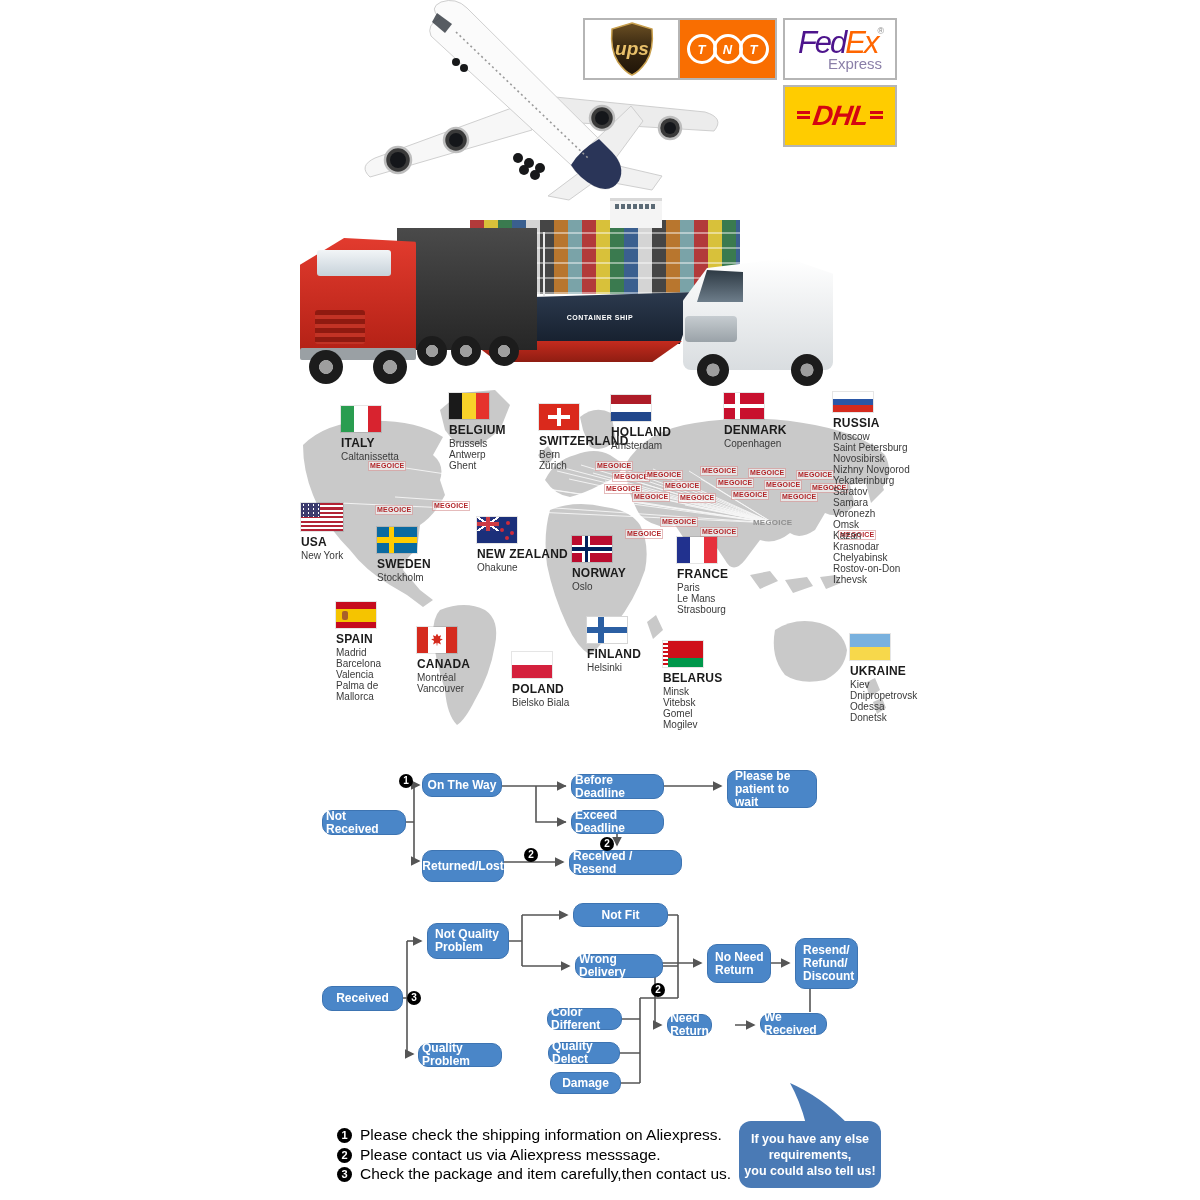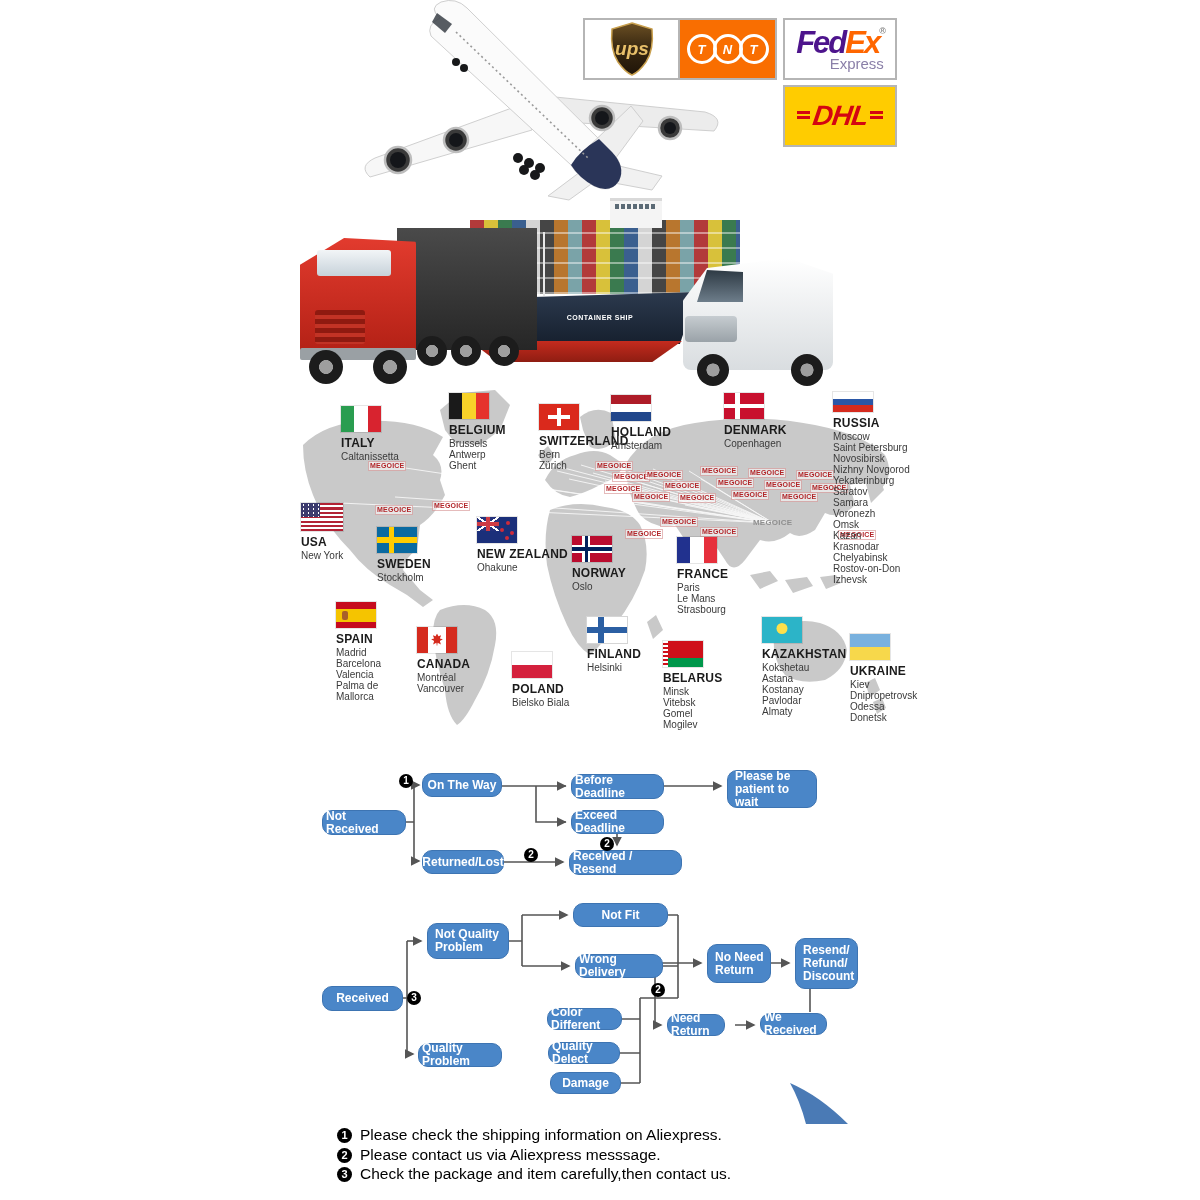"FedEx®" .fedex-main { font-weight: bold -> normal }
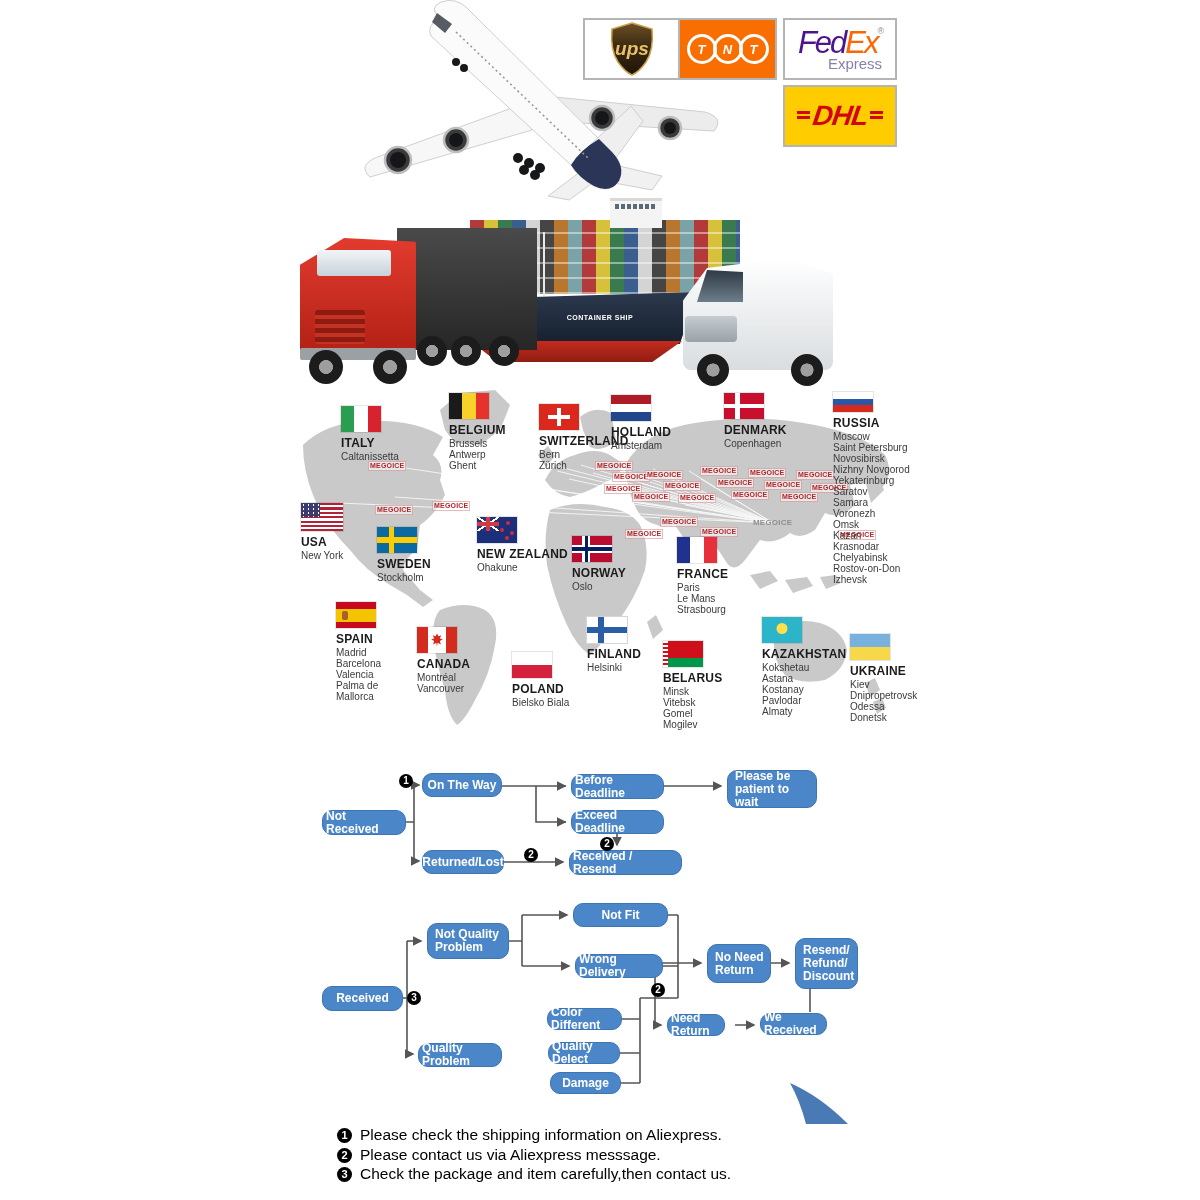"KAZAKHSTAN" div.country { html: <div> <div></div> <div>KAZAKHSTAN</div> <div> <div>Kokshetau</div> <div>Astana</div> <div>Kostanay</div> <div>Pavlodar</div> <div>Almaty</div> </div> </div> -> none }
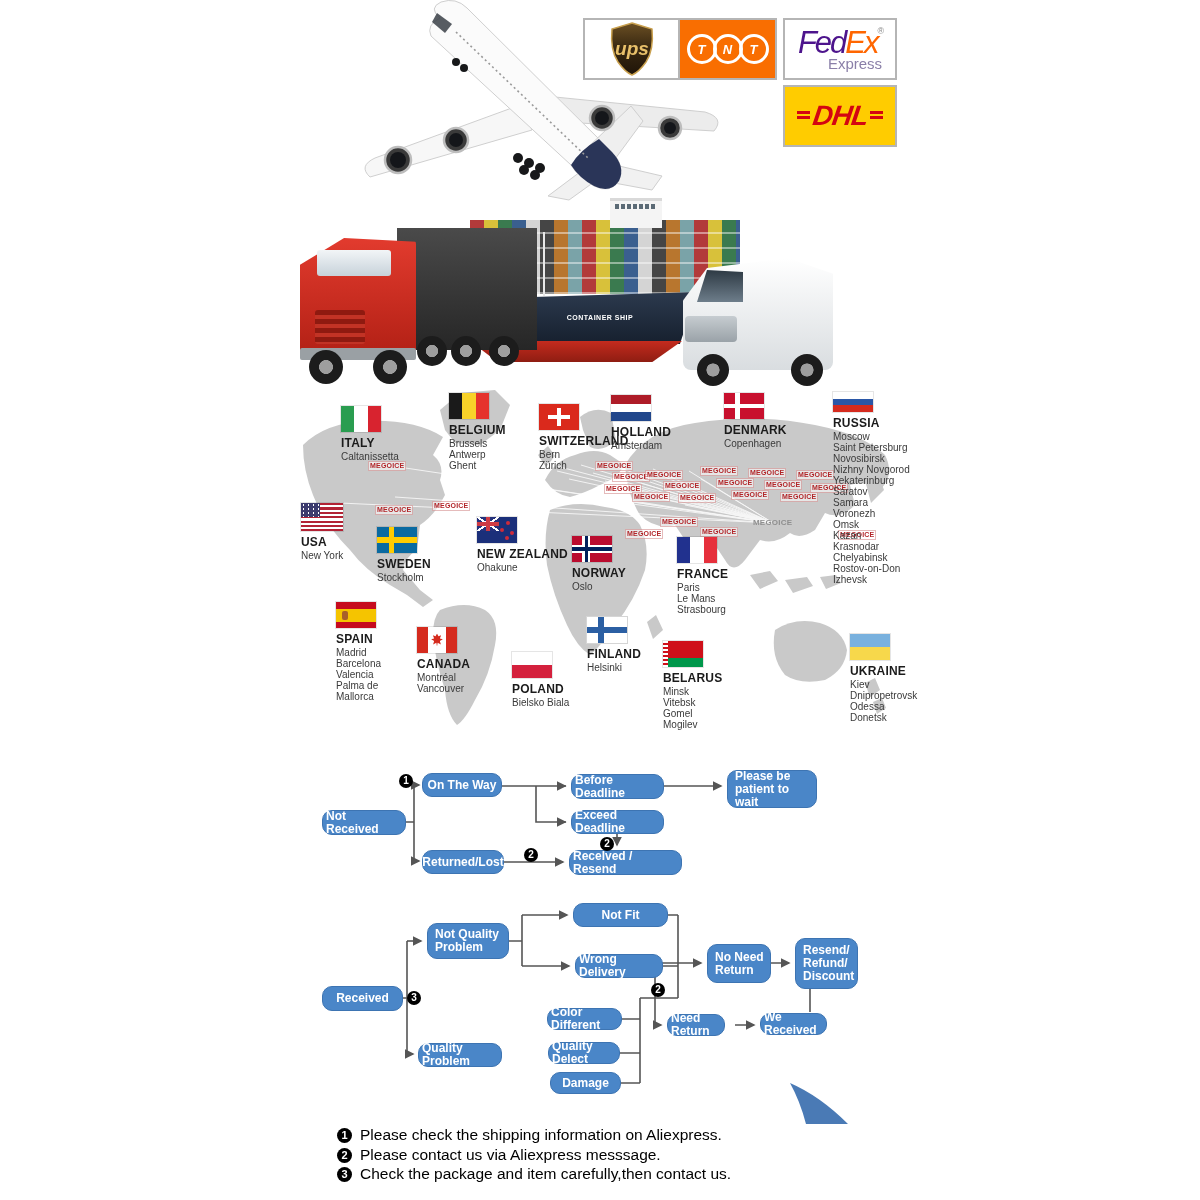"Returned/Lost" div.fnode { height: 24px -> 32px }
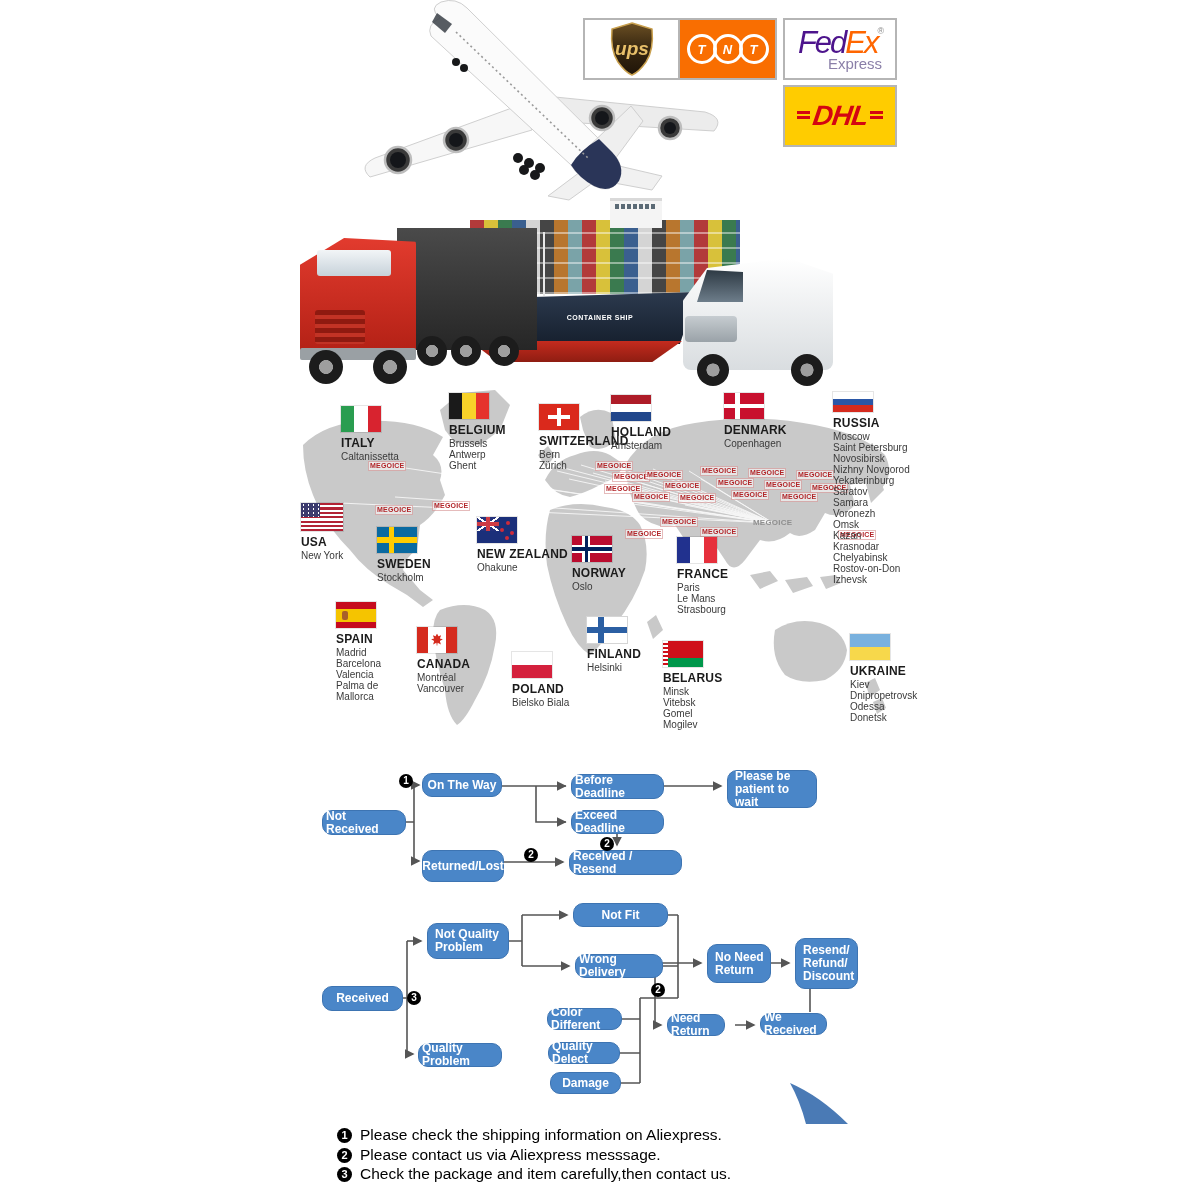"Need Return" div.fnode { width: 58px -> 45px }
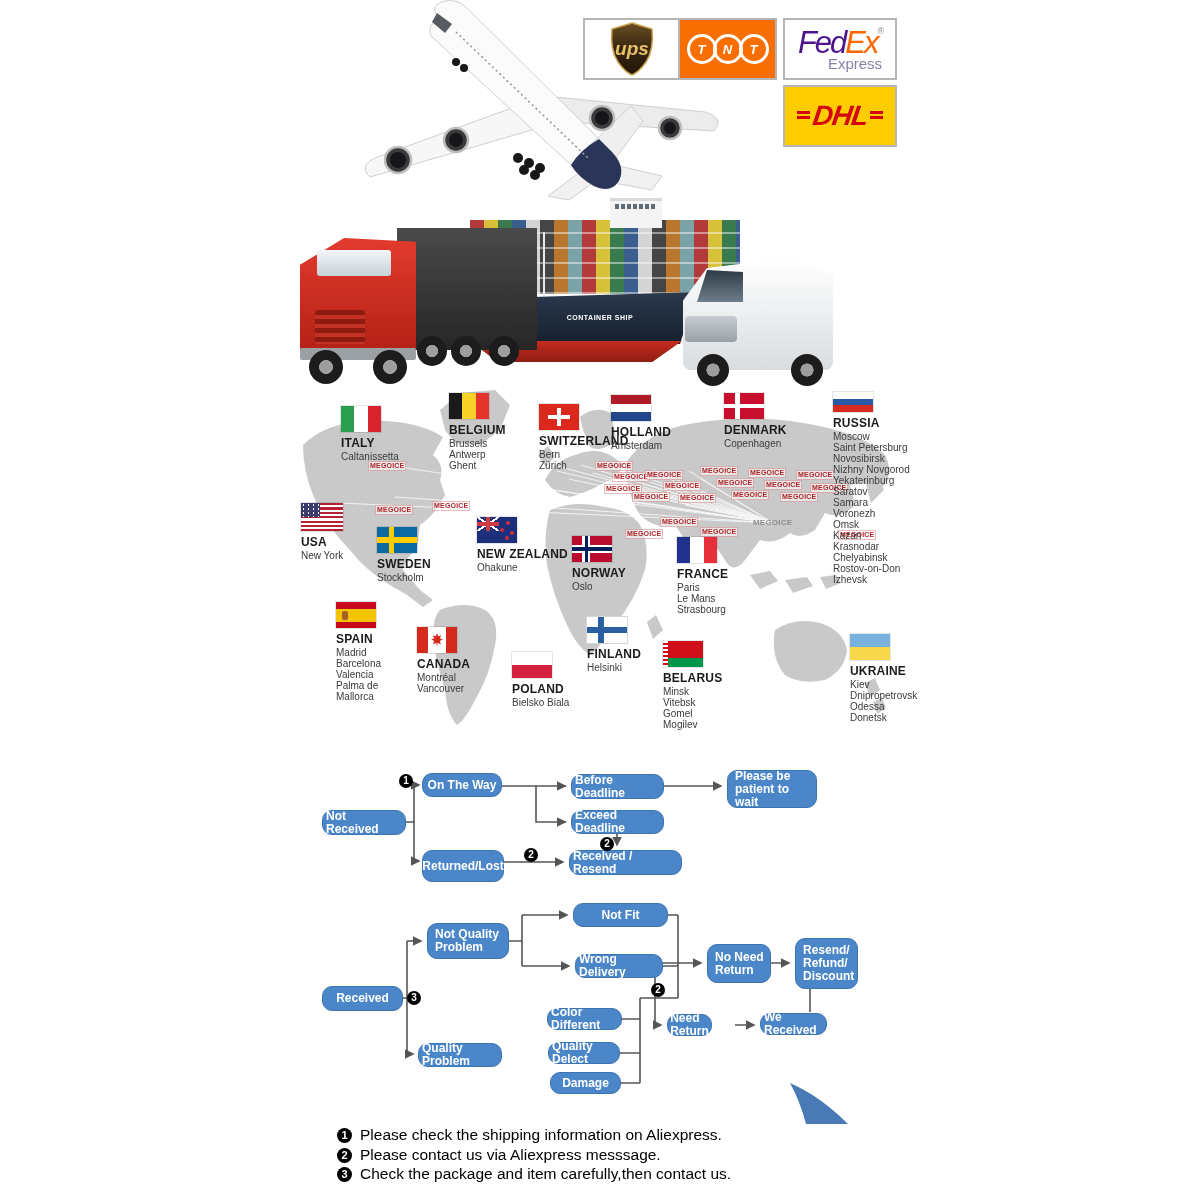"If you have any else" div.bubble { html: none -> <div> <div> <div>If you have any else</div> <div>requirements,</div> <div>you could also tell us!</div> </div> </div> }
